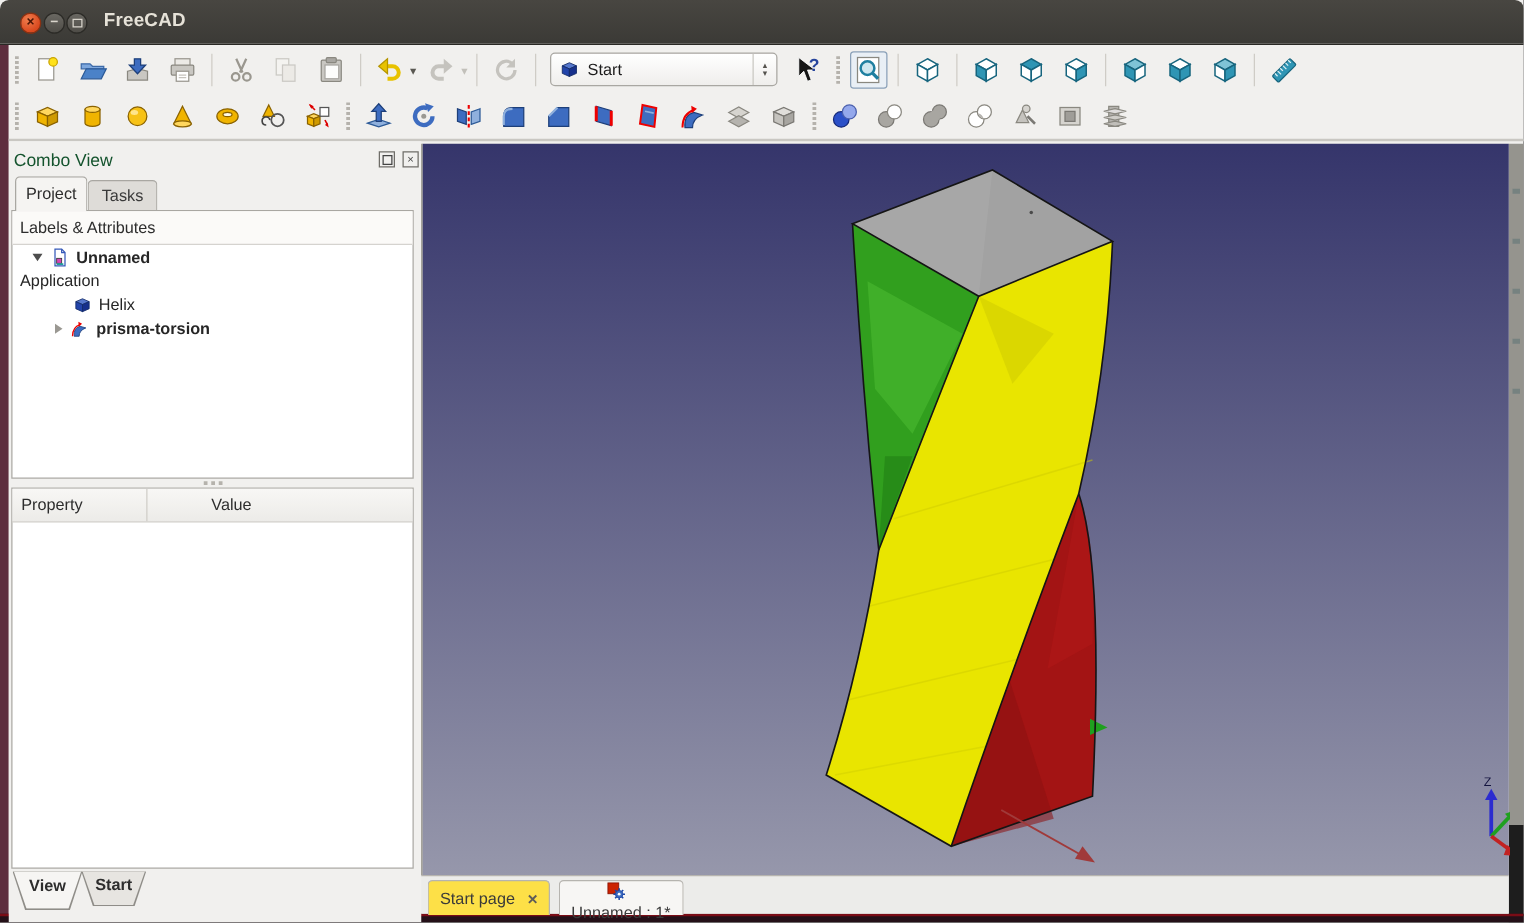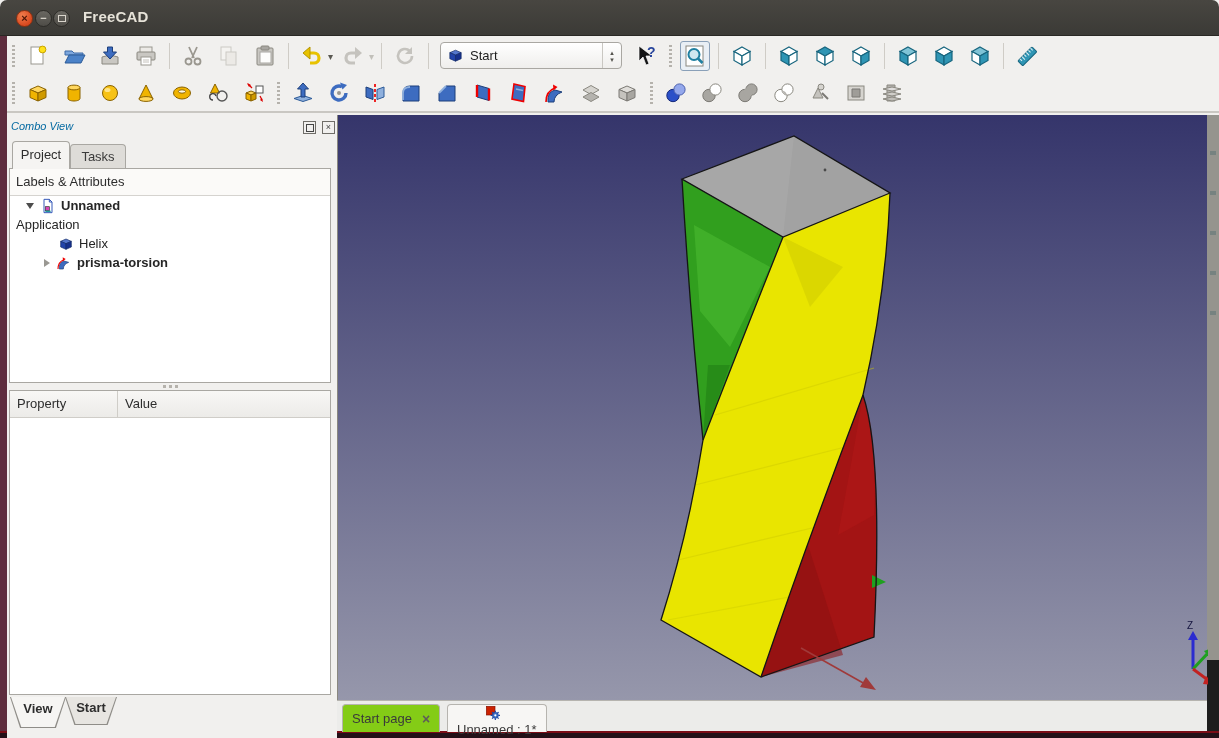"Combo View" .panel-title { color: #0369a1 -> #14532d; font-size: 11px -> 14px; font-style: italic -> none }
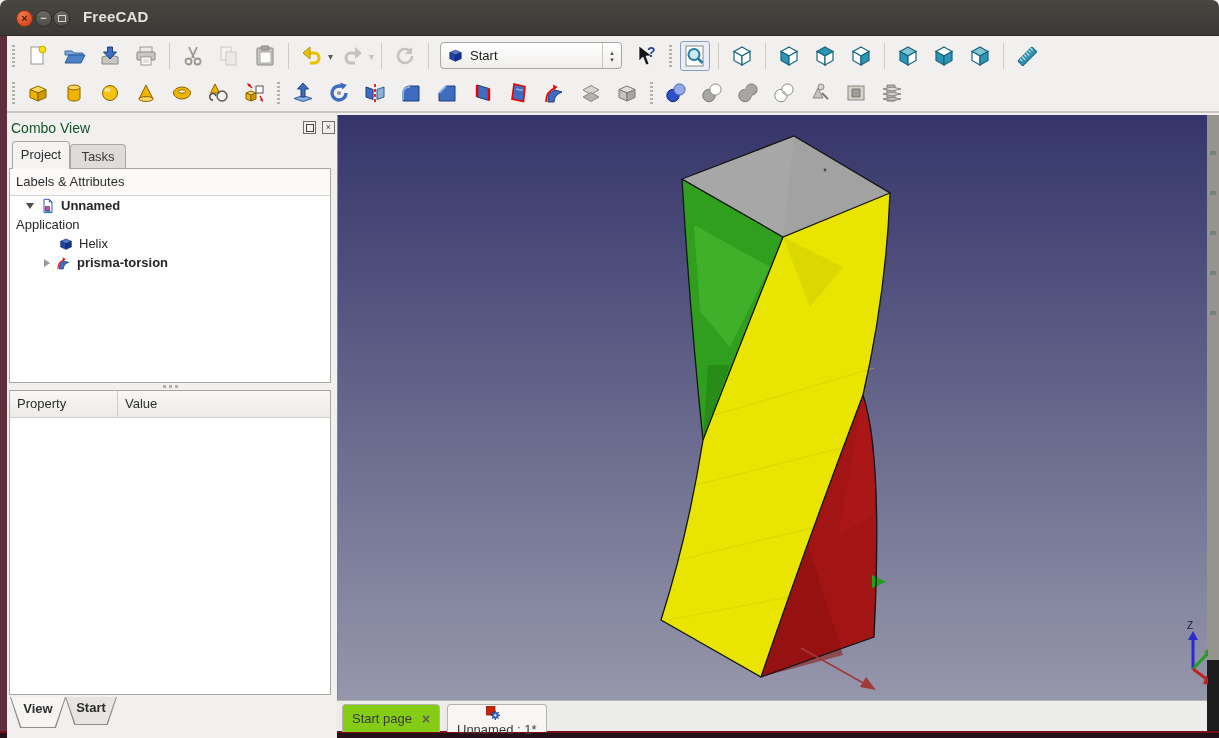"Property" .prophdr { gap: none -> 44px }
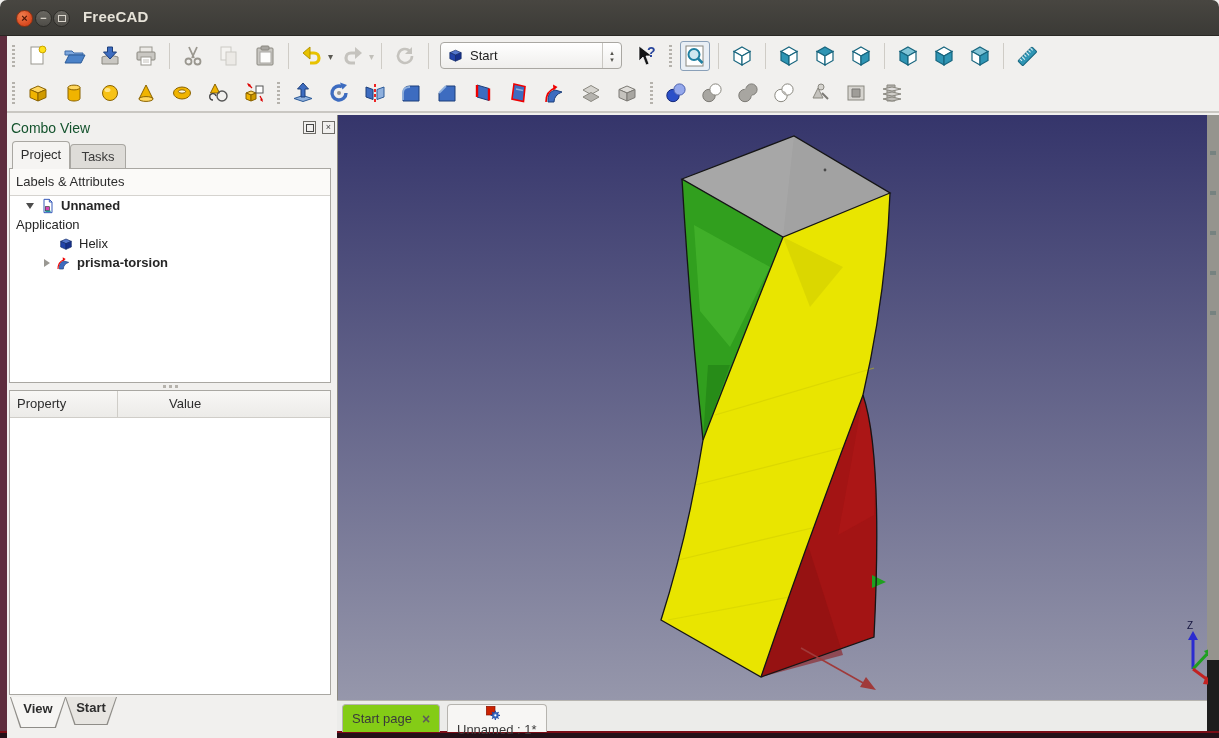"Start page" .mtab.inactive { background: #84cc16 -> #fde047 }
